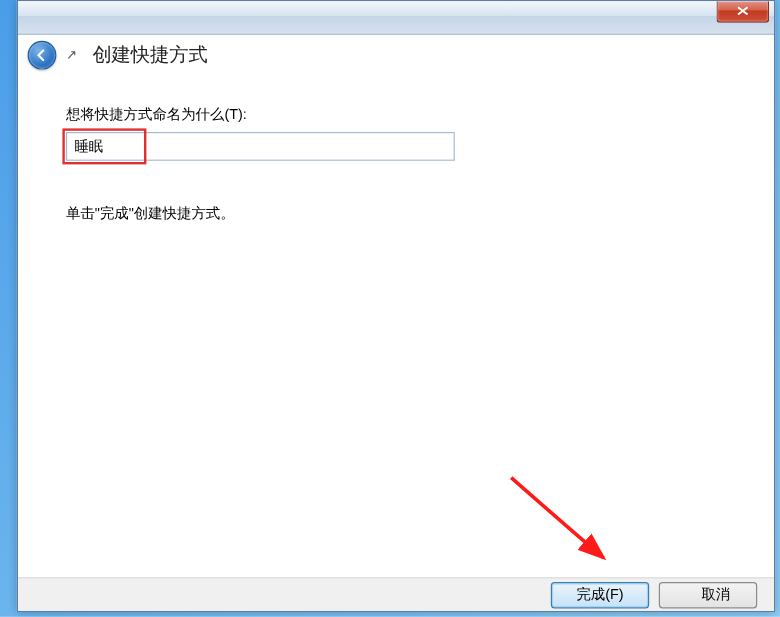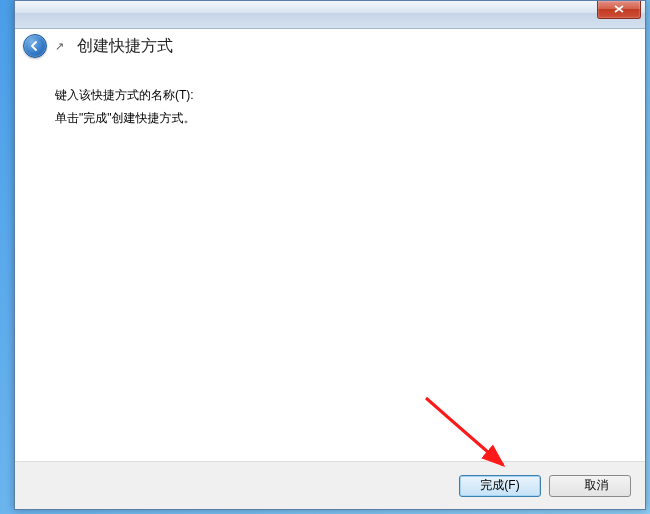"键入该快捷方式的名称(T):" div.label { text: 键入该快捷方式的名称 -> 想将快捷方式命名为什么 }
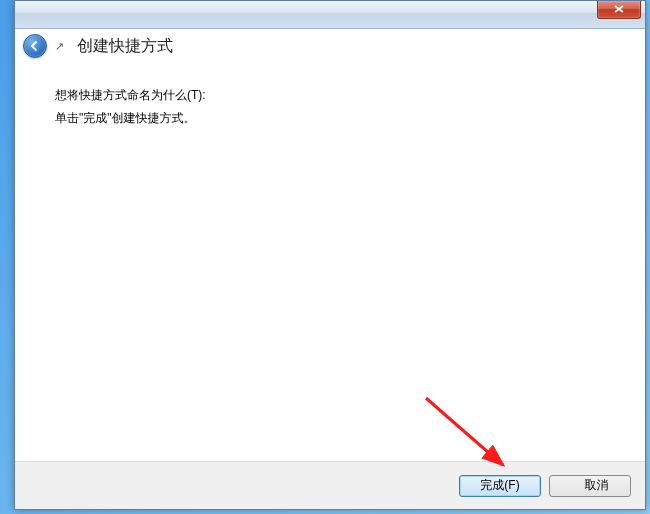"睡眠" div.input-wrap { html: none -> <div> <input> <div></div> </div> }
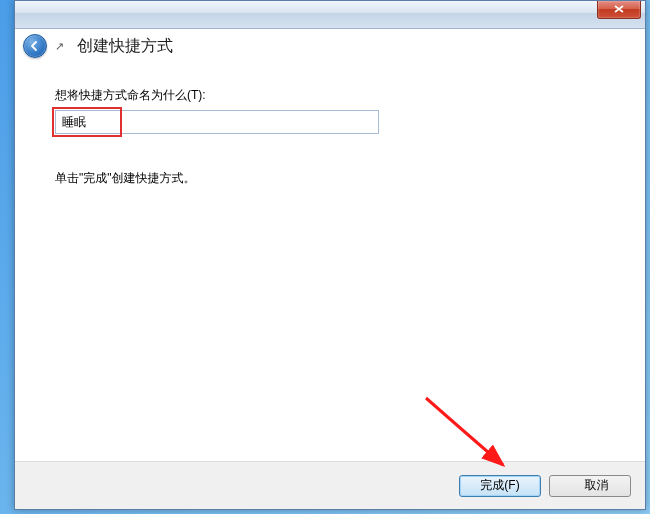"完成(F)" .footer { height: 48px -> 28px }
